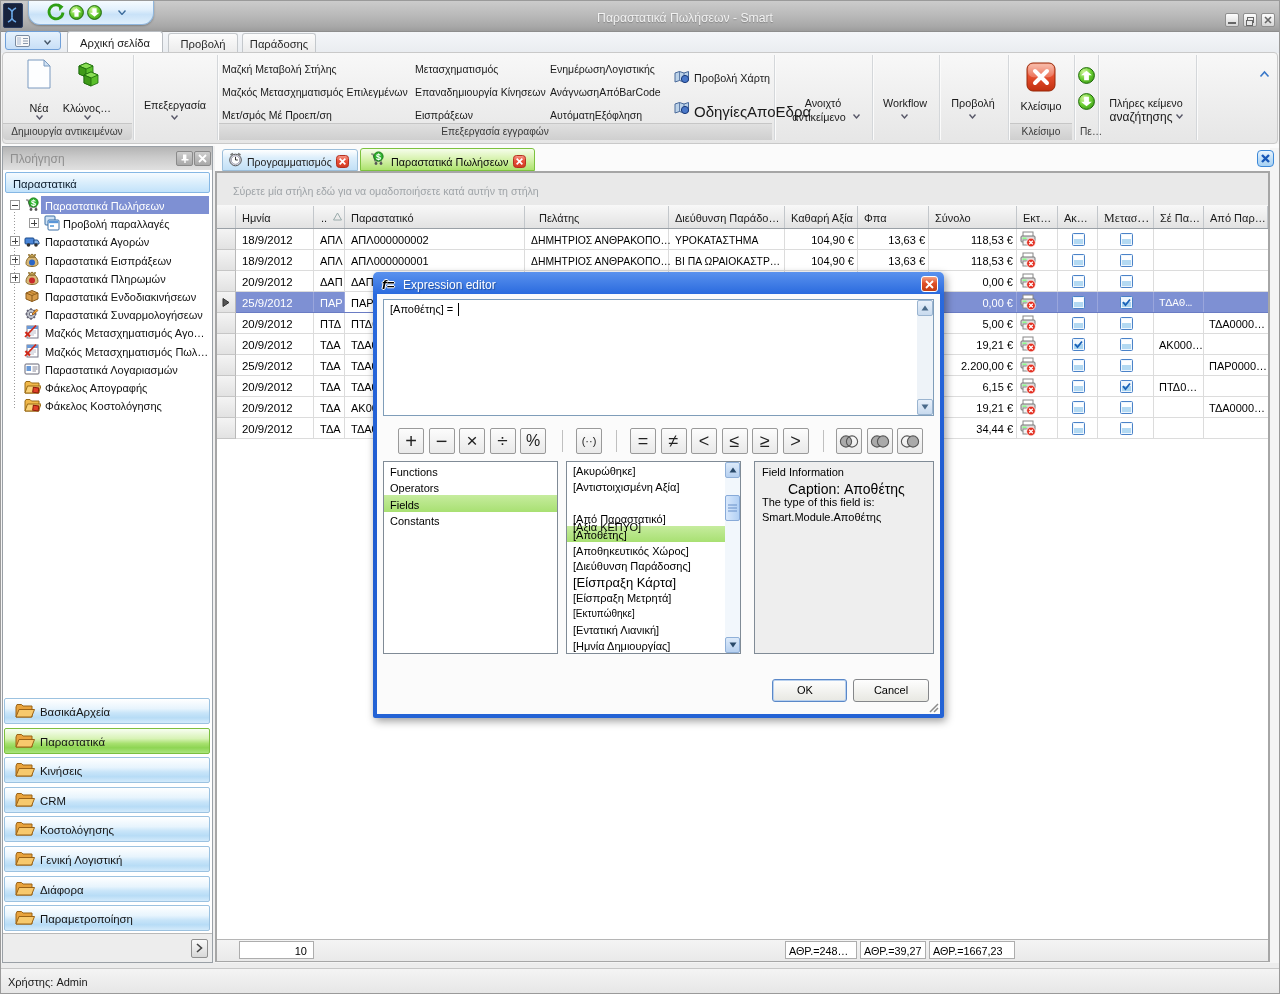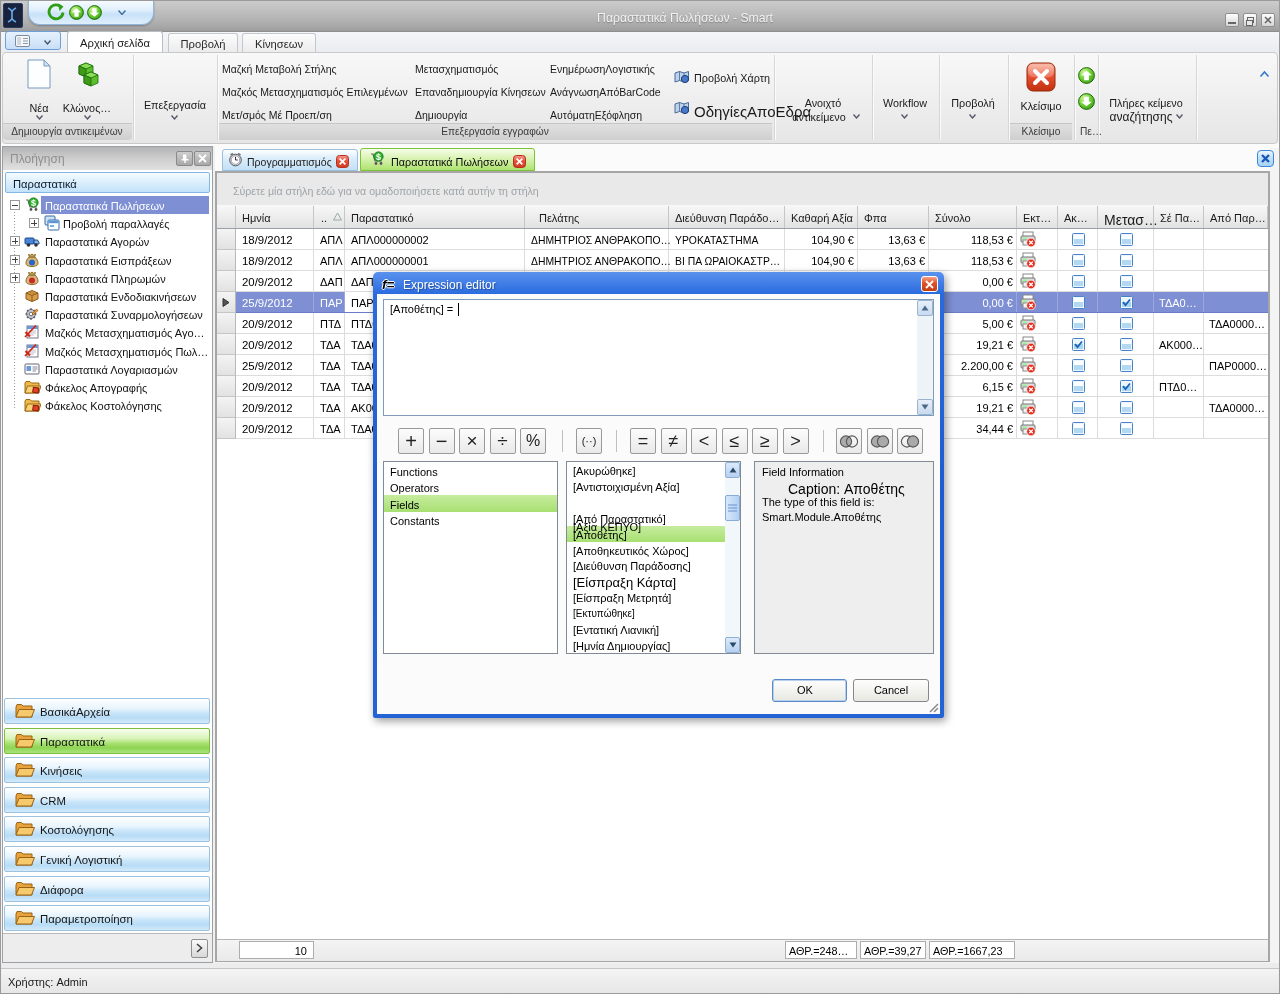"Κίνησεων" div.abs { text: Κίνησεων -> Παράδοσης }
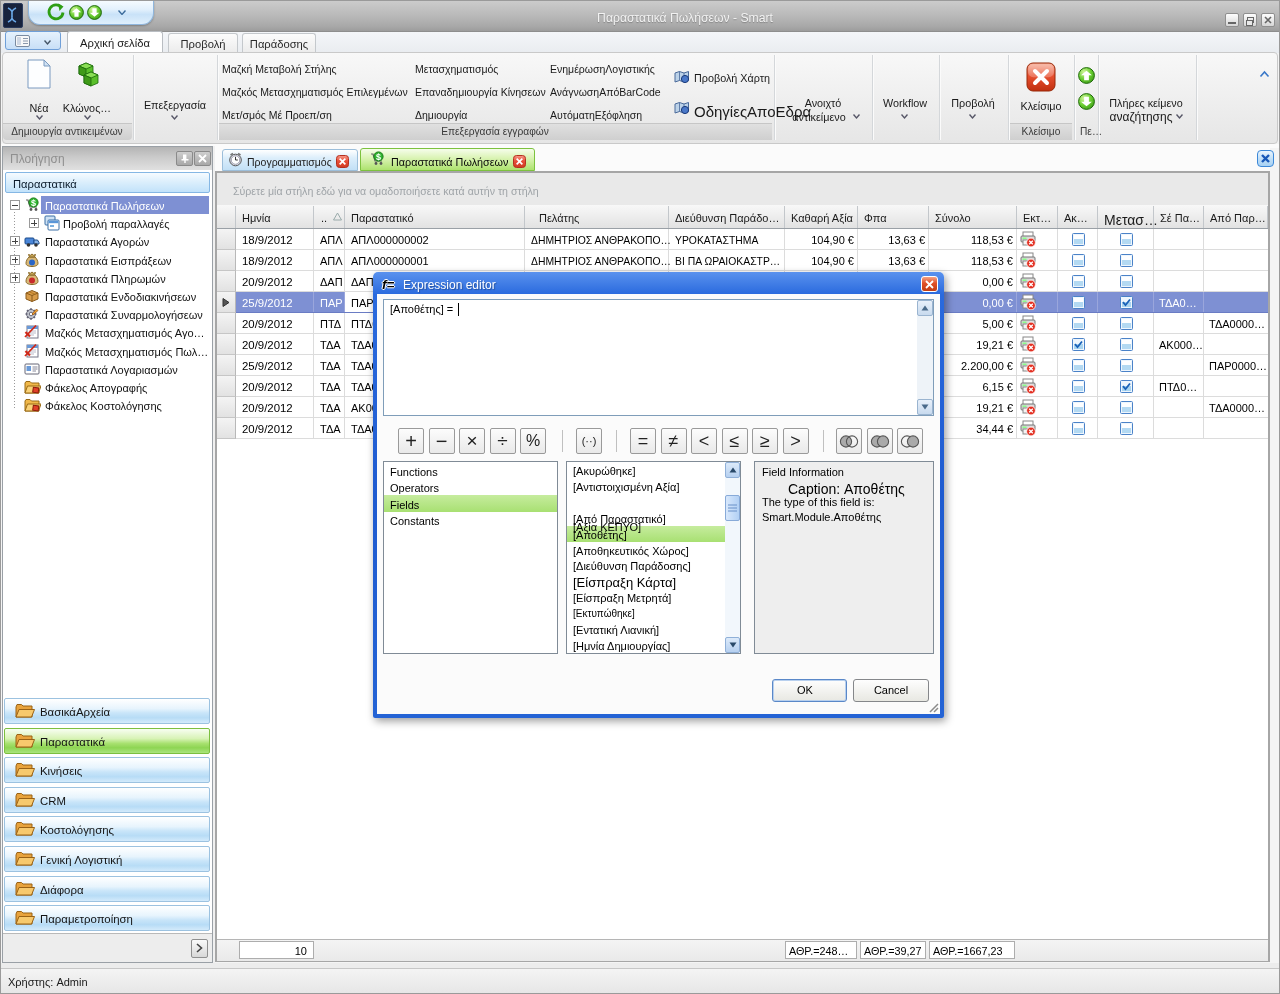"Δημιουργία" div.abs { text: Δημιουργία -> Εισπράξεων }
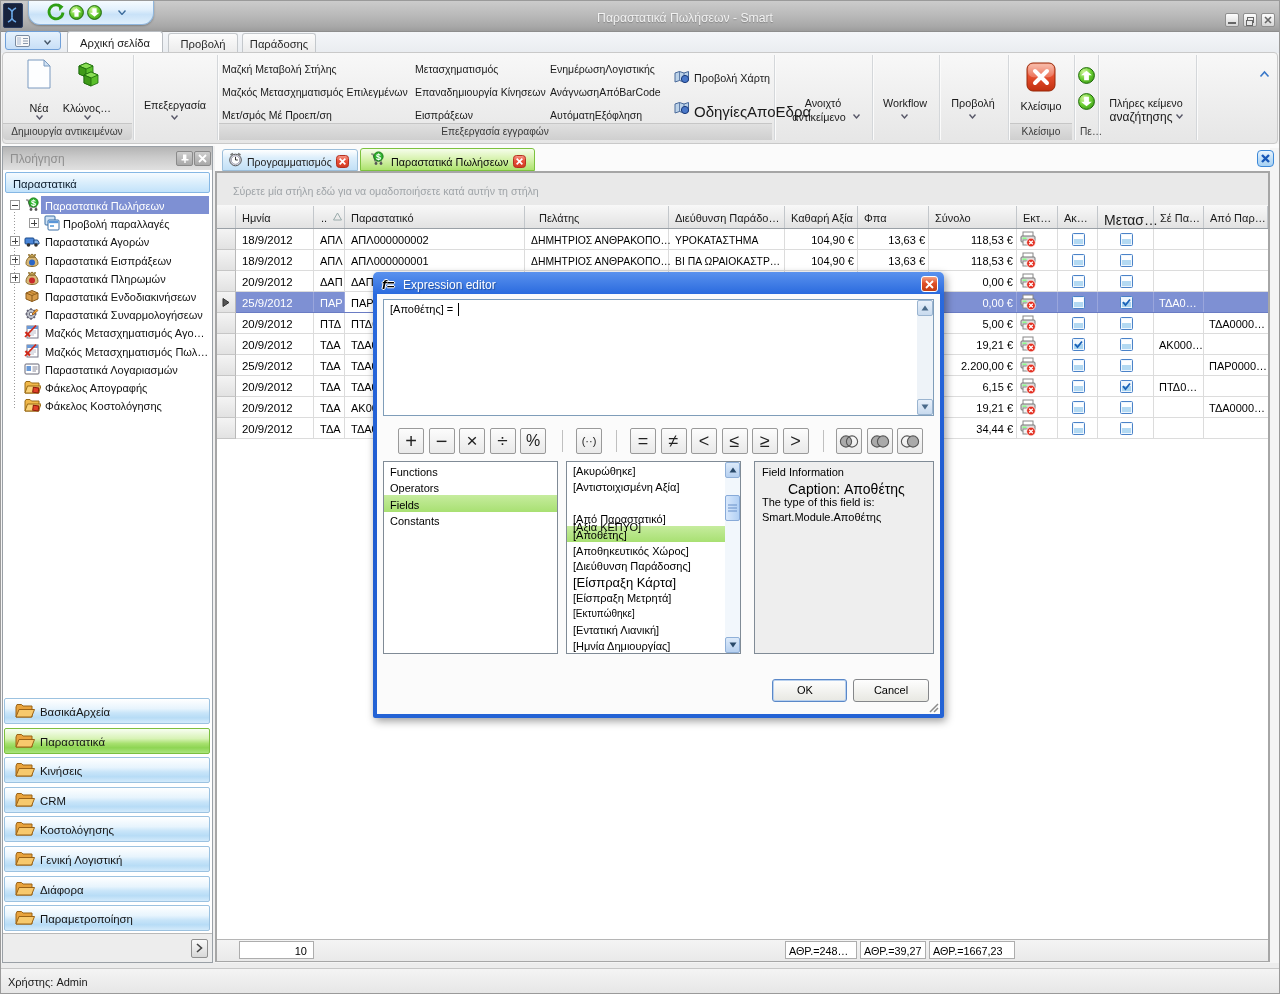"Μετασ…" div.abs { font-family: none -> Liberation Serif, serif; font-size: 14px -> 12px }
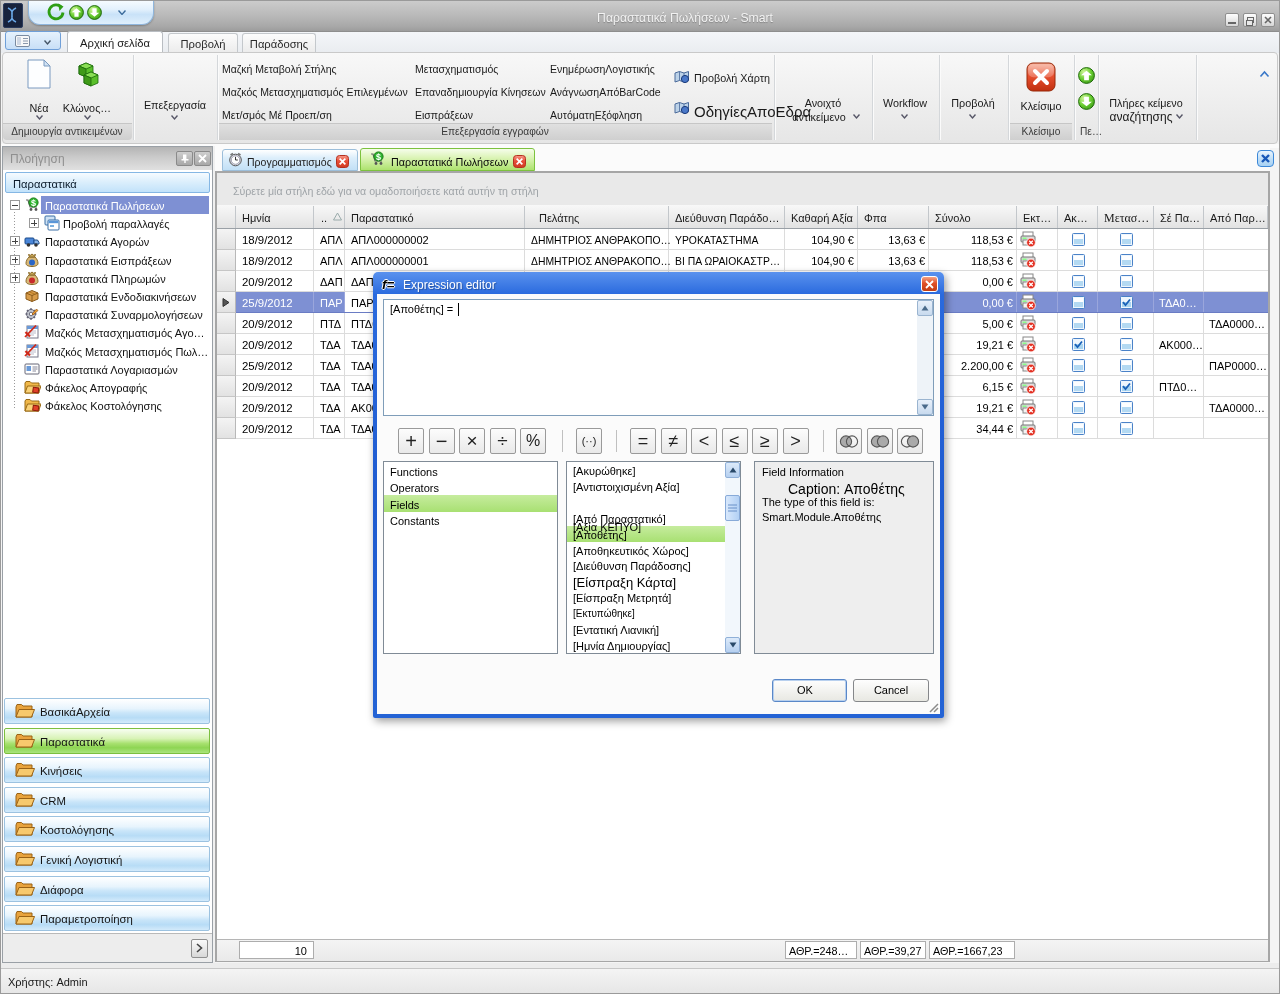"ΤΔΑ0…" div.abs { font-family: none -> Liberation Mono, monospace }
